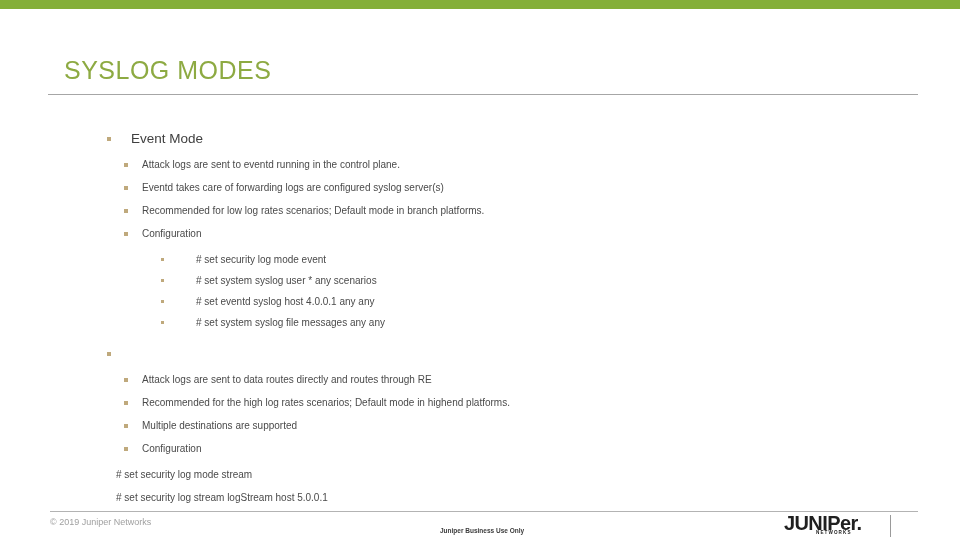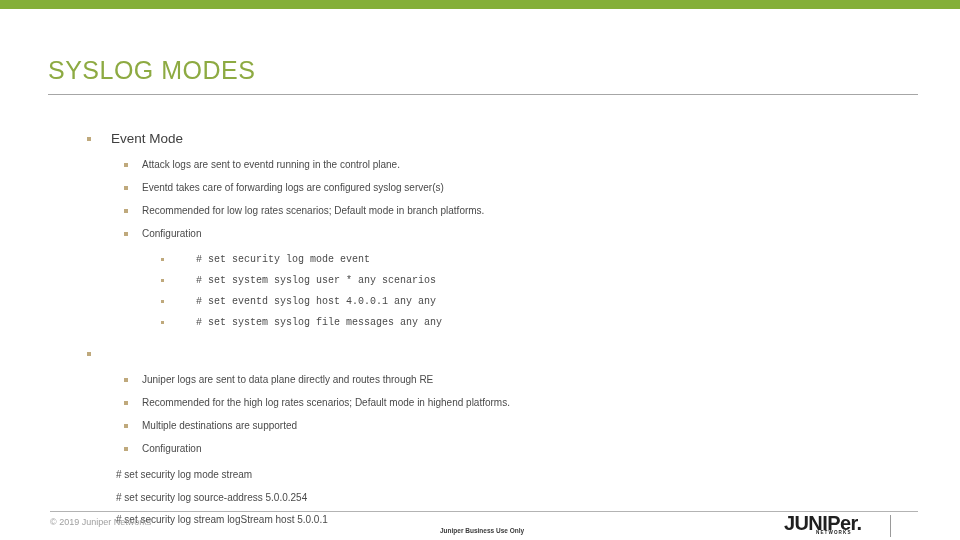"SYSLOG MODES" .title { left: 48px -> 64px }
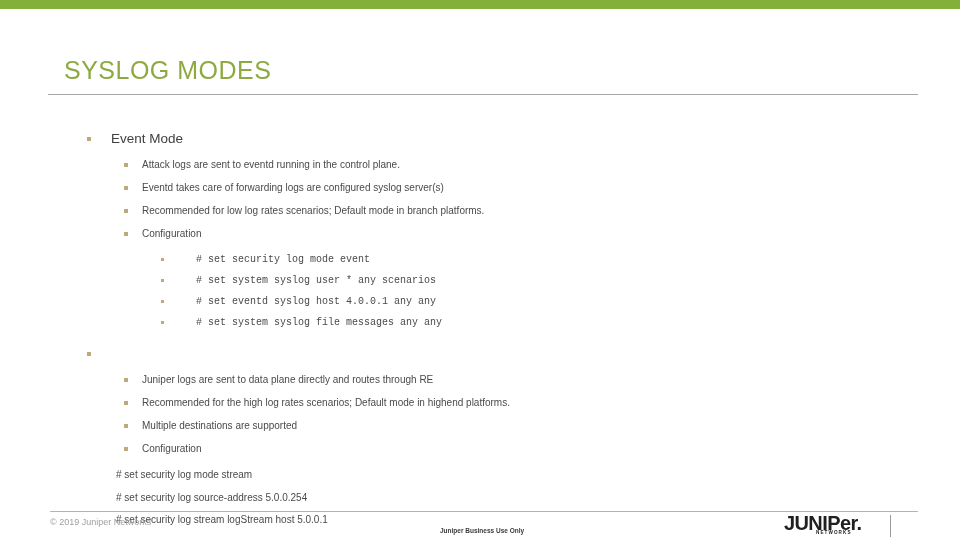"Event Mode" .lvl1 { margin-left: none -> 20px }
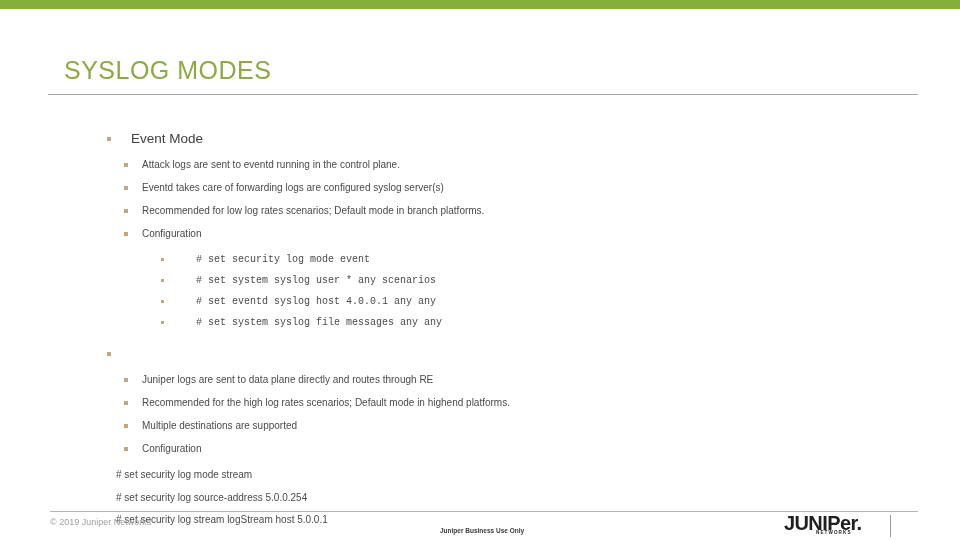"# set security log mode event" .lvl3 { font-family: Liberation Mono, monospace -> none }
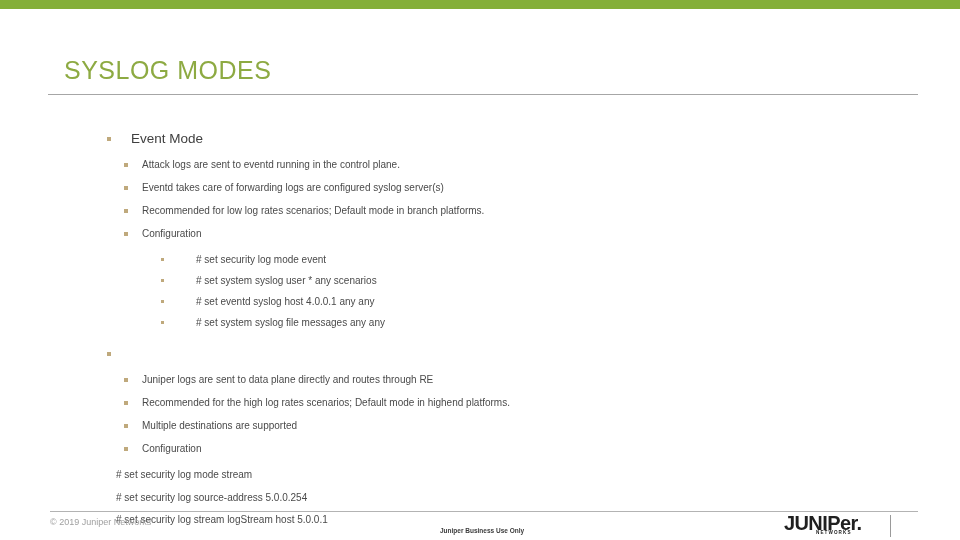"Juniper logs are sent to" span.txt { text: Juniper logs are sent to data plane -> Attack logs are sent to data routes }
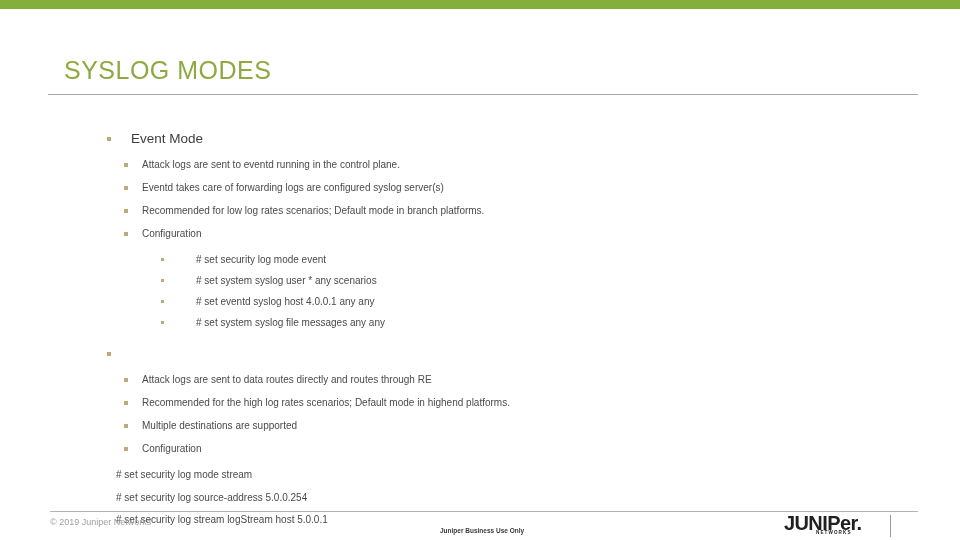"# set security log source-address" div.row { html: <div> <span># set security log source-address 5.0.0.254</span> </div> -> none }
